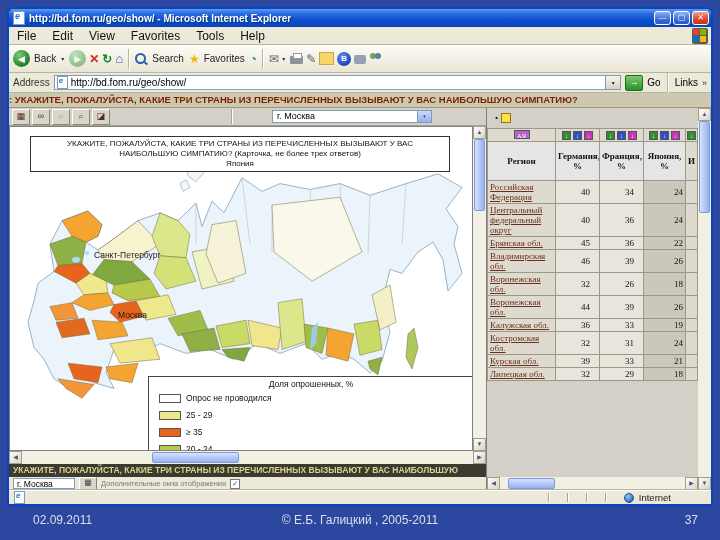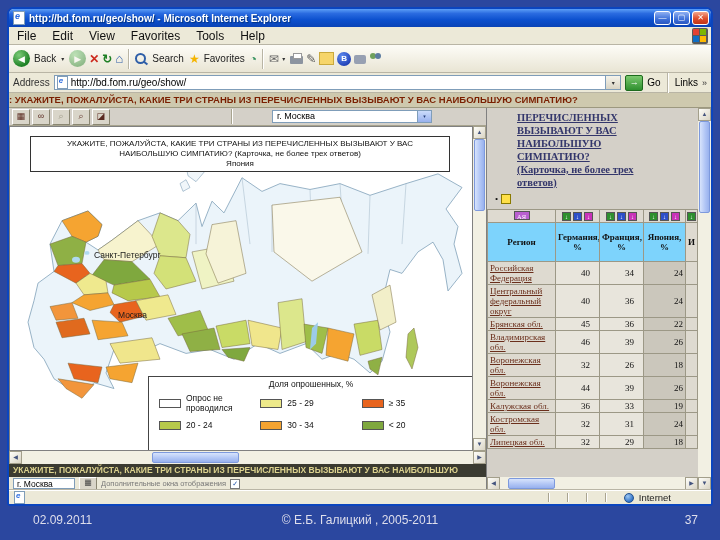"ПЕРЕЧИСЛЕННЫХ" div.rlinks { html: <div> <div>ПЕРЕЧИСЛЕННЫХ</div> <div>ВЫЗЫВАЮТ У ВАС</div> <div>НАИБОЛЬШУЮ</div> <div>СИМПАТИЮ?</div> <div>(Карточка, не более трех</div> <div>ответов)</div> </div> -> none }
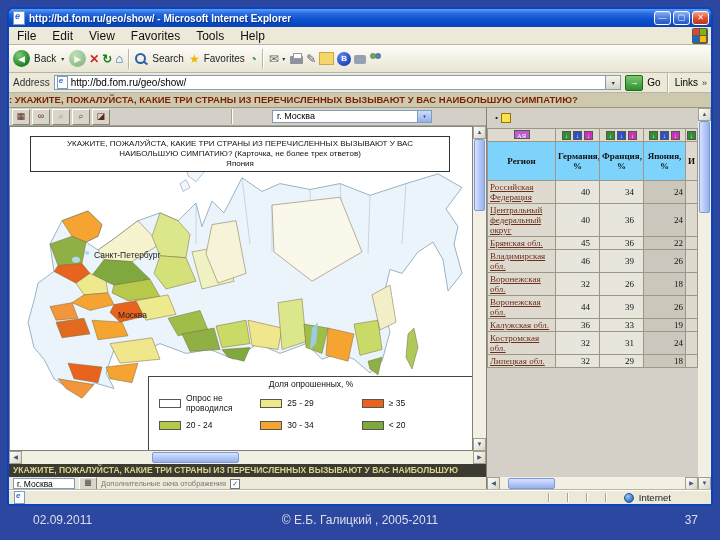"Регион" .rt th { background: #7dd3fc -> #e5e5e5 }
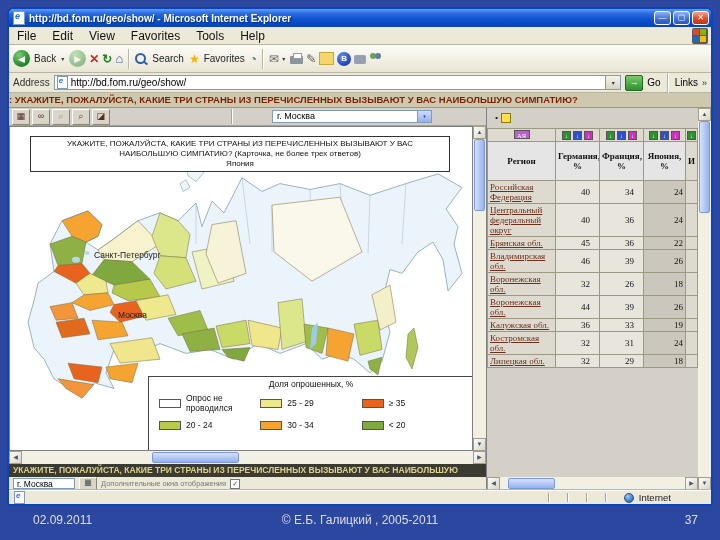"Курская обл." tr { html: none -> <tr> <td>Курская обл.</td> <td>39</td> <td>33</td> <td>21</td> <td></td> </tr> }
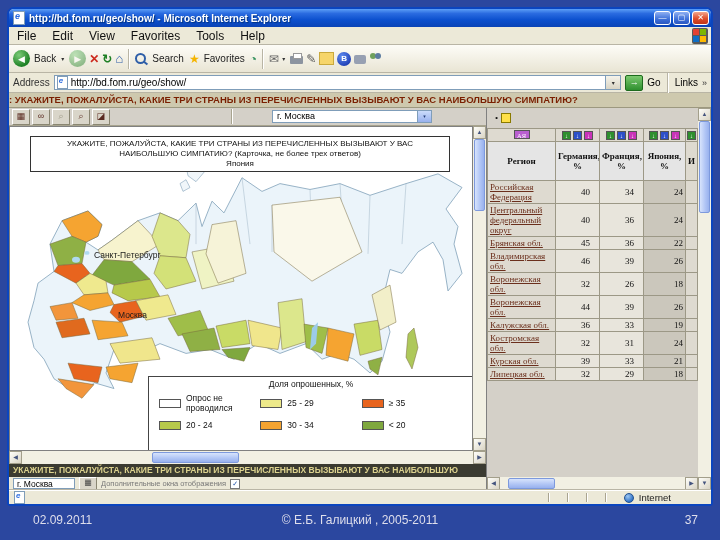"Опрос не проводился" .leg-grid { grid-template-columns: 1fr 1fr 1fr -> 1fr }
